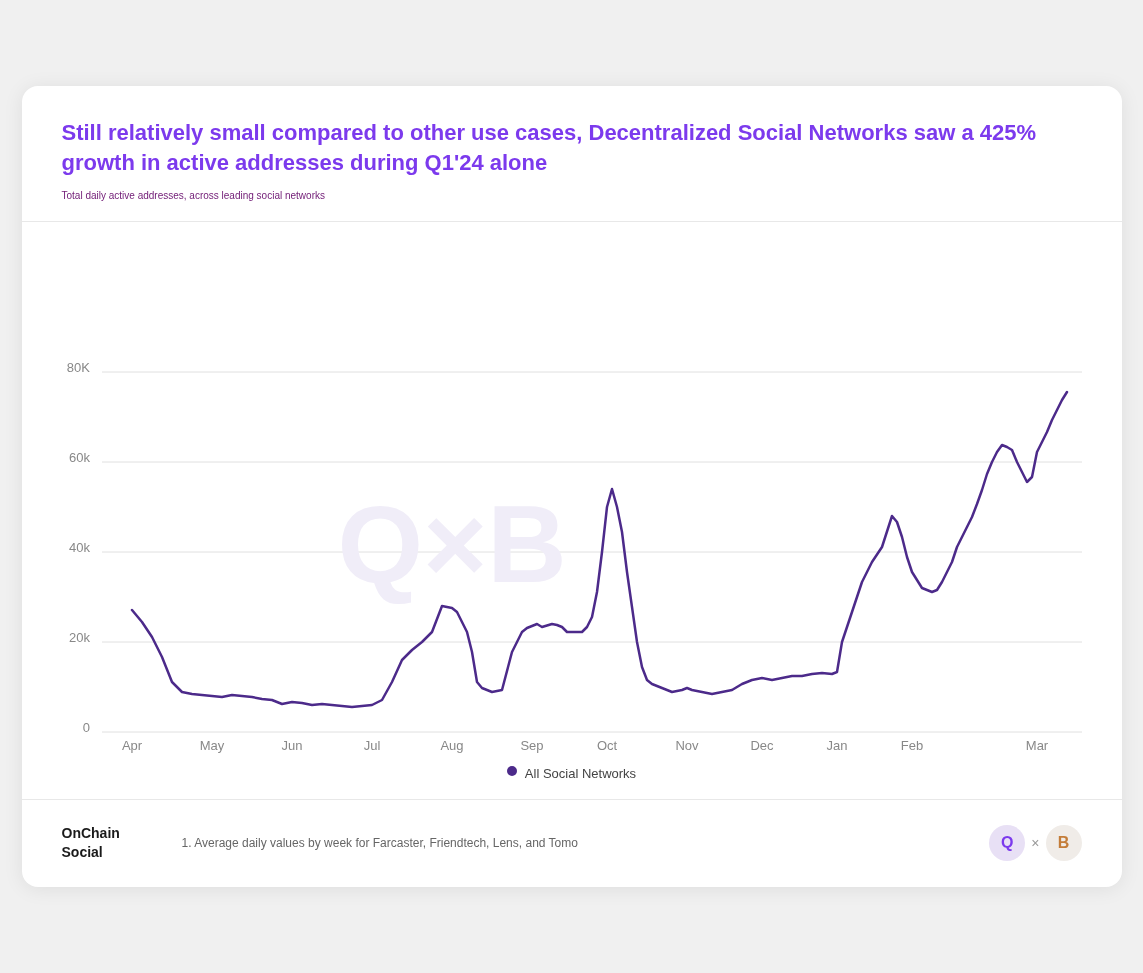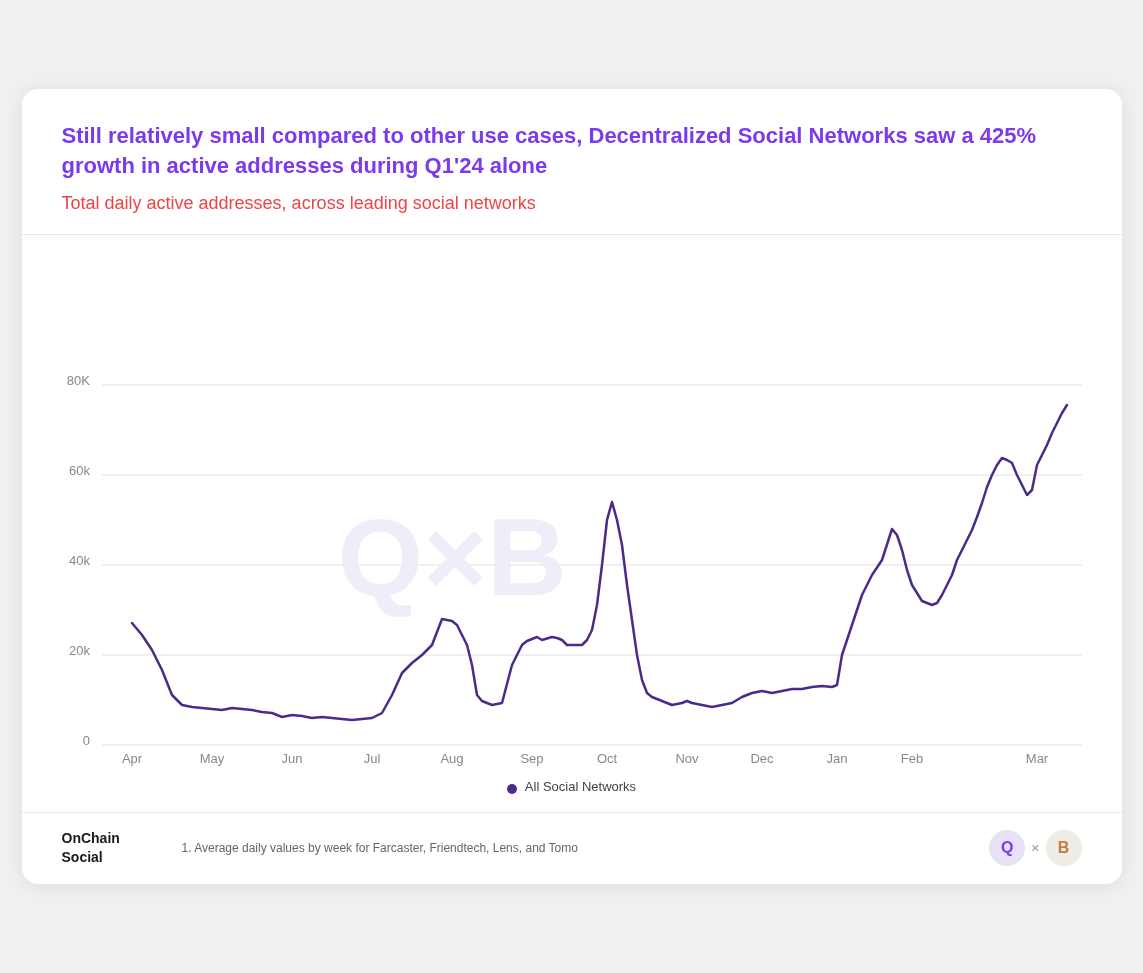"Total daily active addresses, across" .subtitle { color: #ef4444 -> #701a75; font-size: 18px -> 10px }
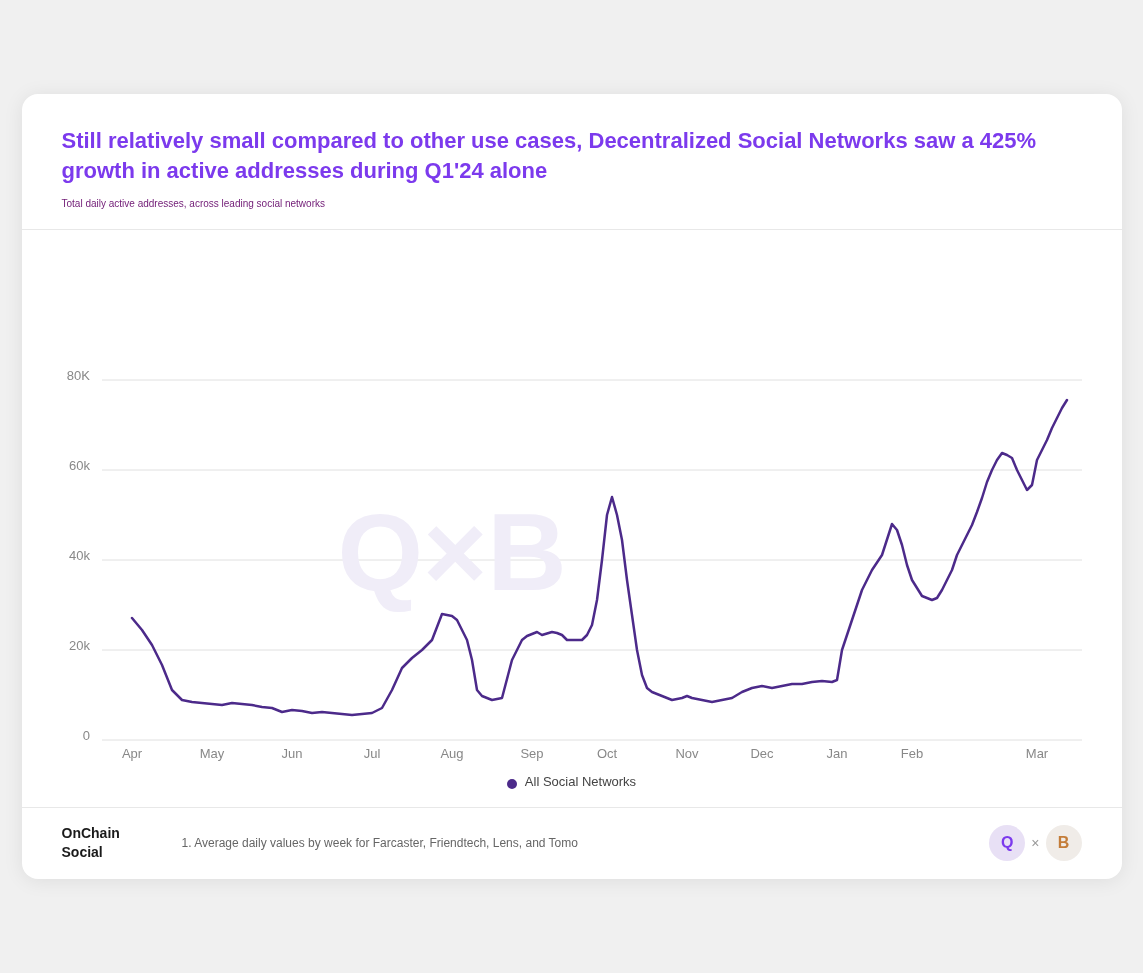"All Social Networks" .legend { align-items: flex-end -> flex-start }
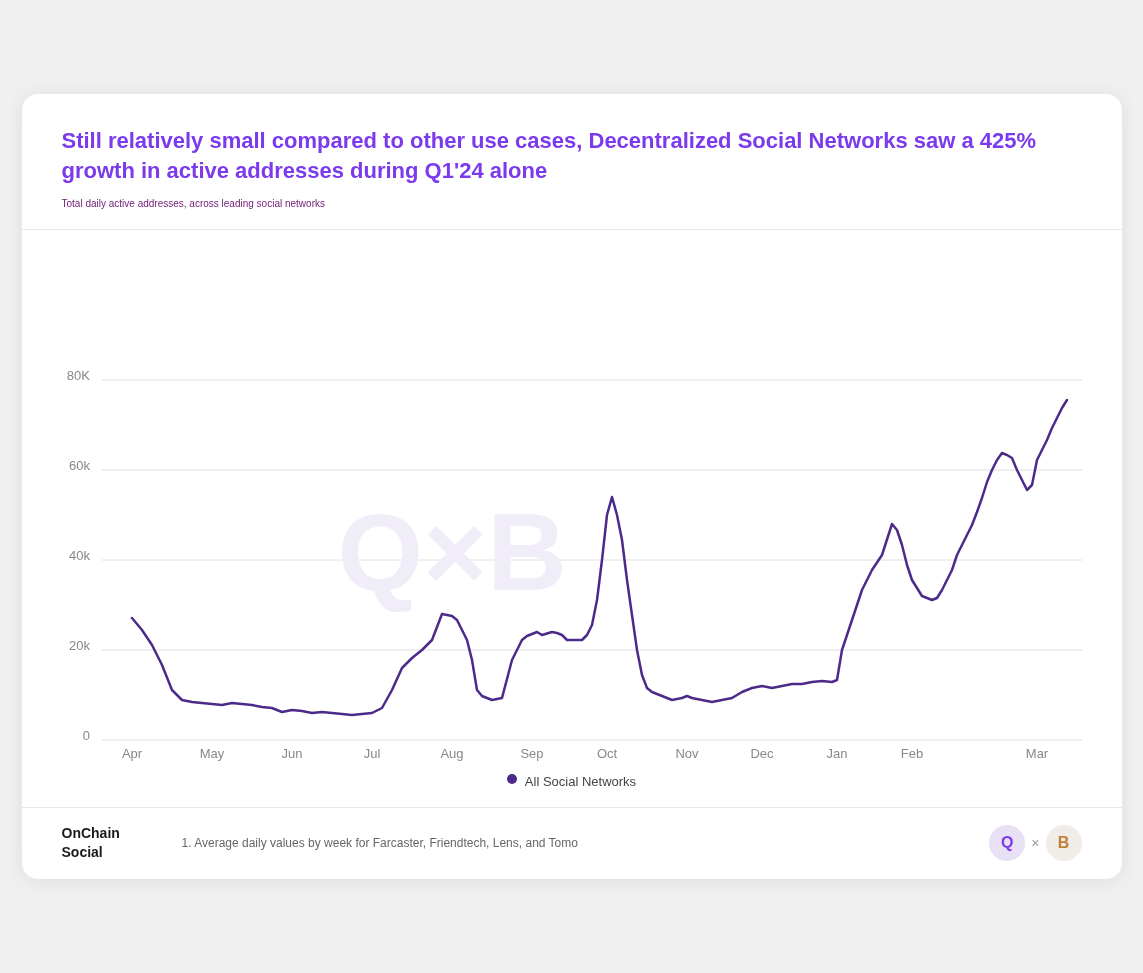"OnChain" .footer { padding: 16px 40px -> 24px 40px }
